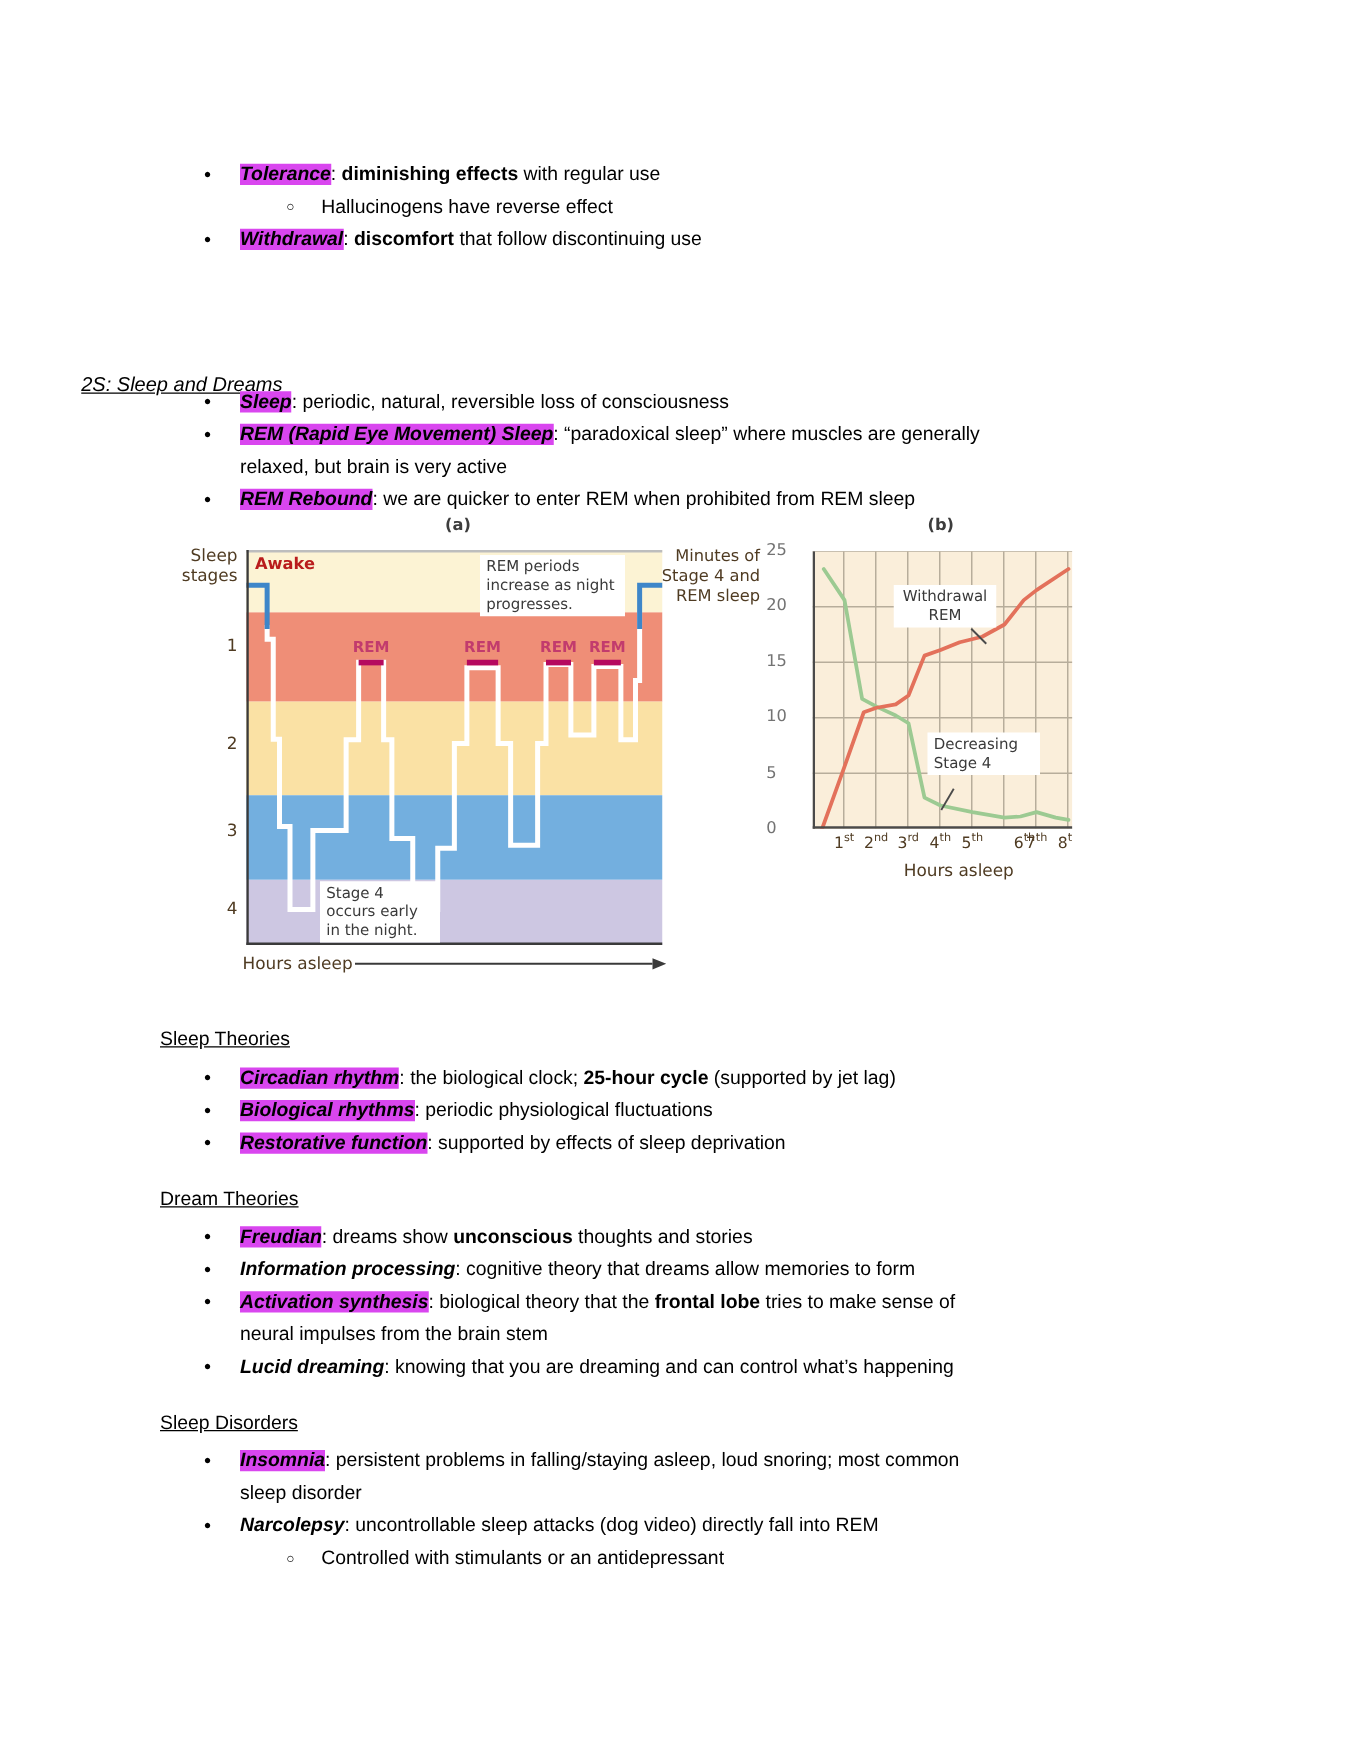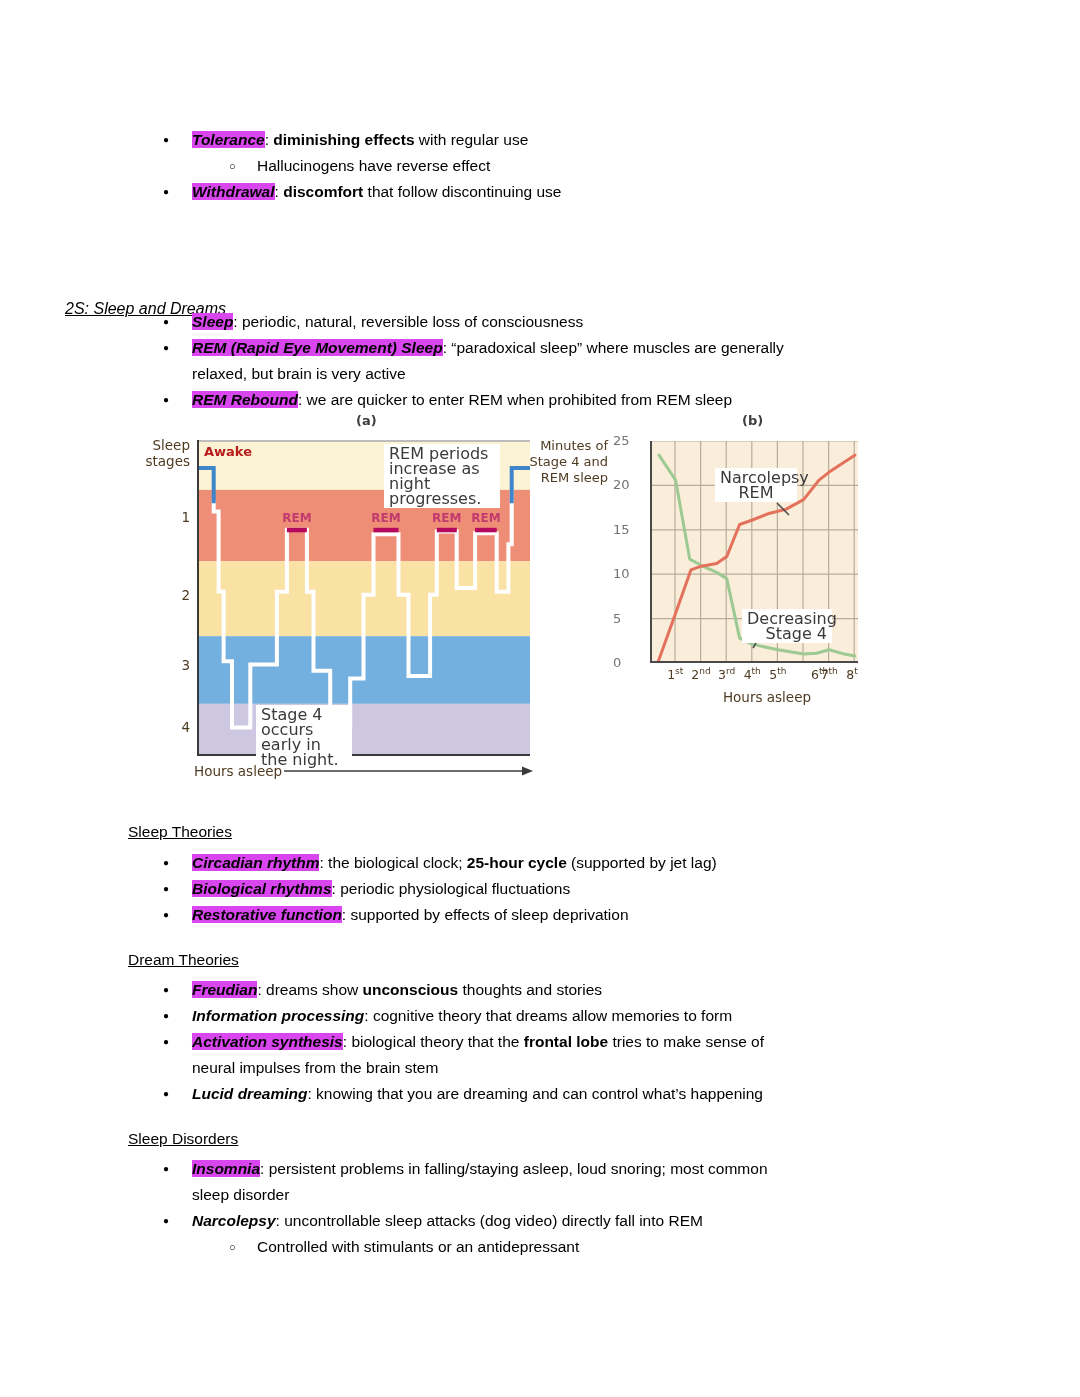"REM periods increase as night" .note { font-size: 16px -> 12px }
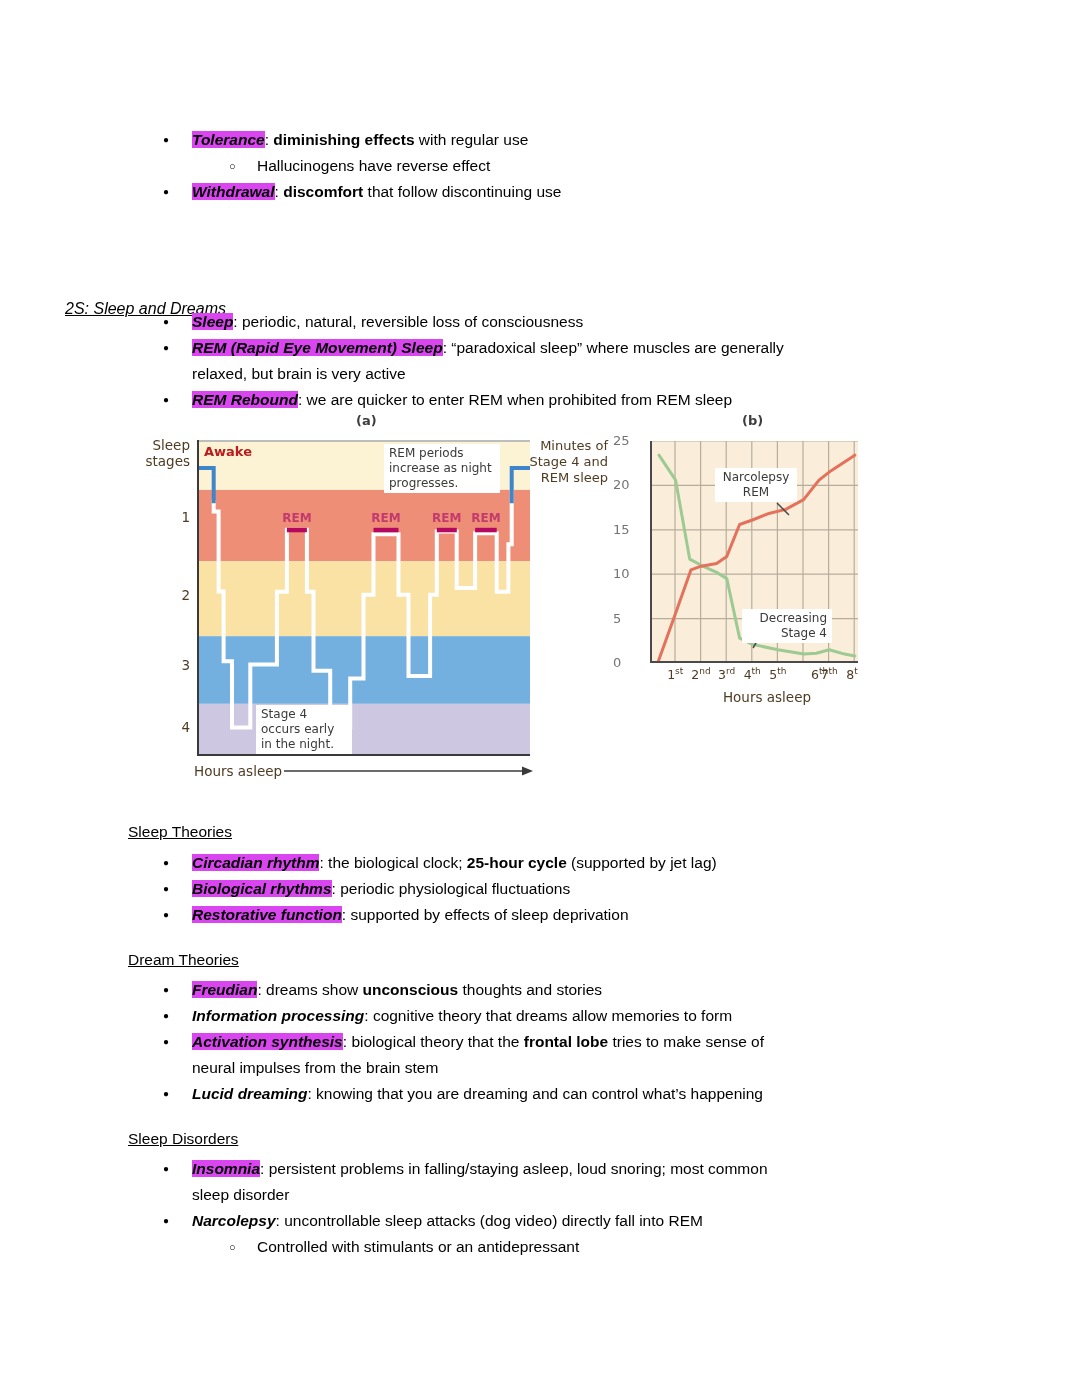"Narcolepsy REM" div.note { text: Narcolepsy -> Withdrawal }
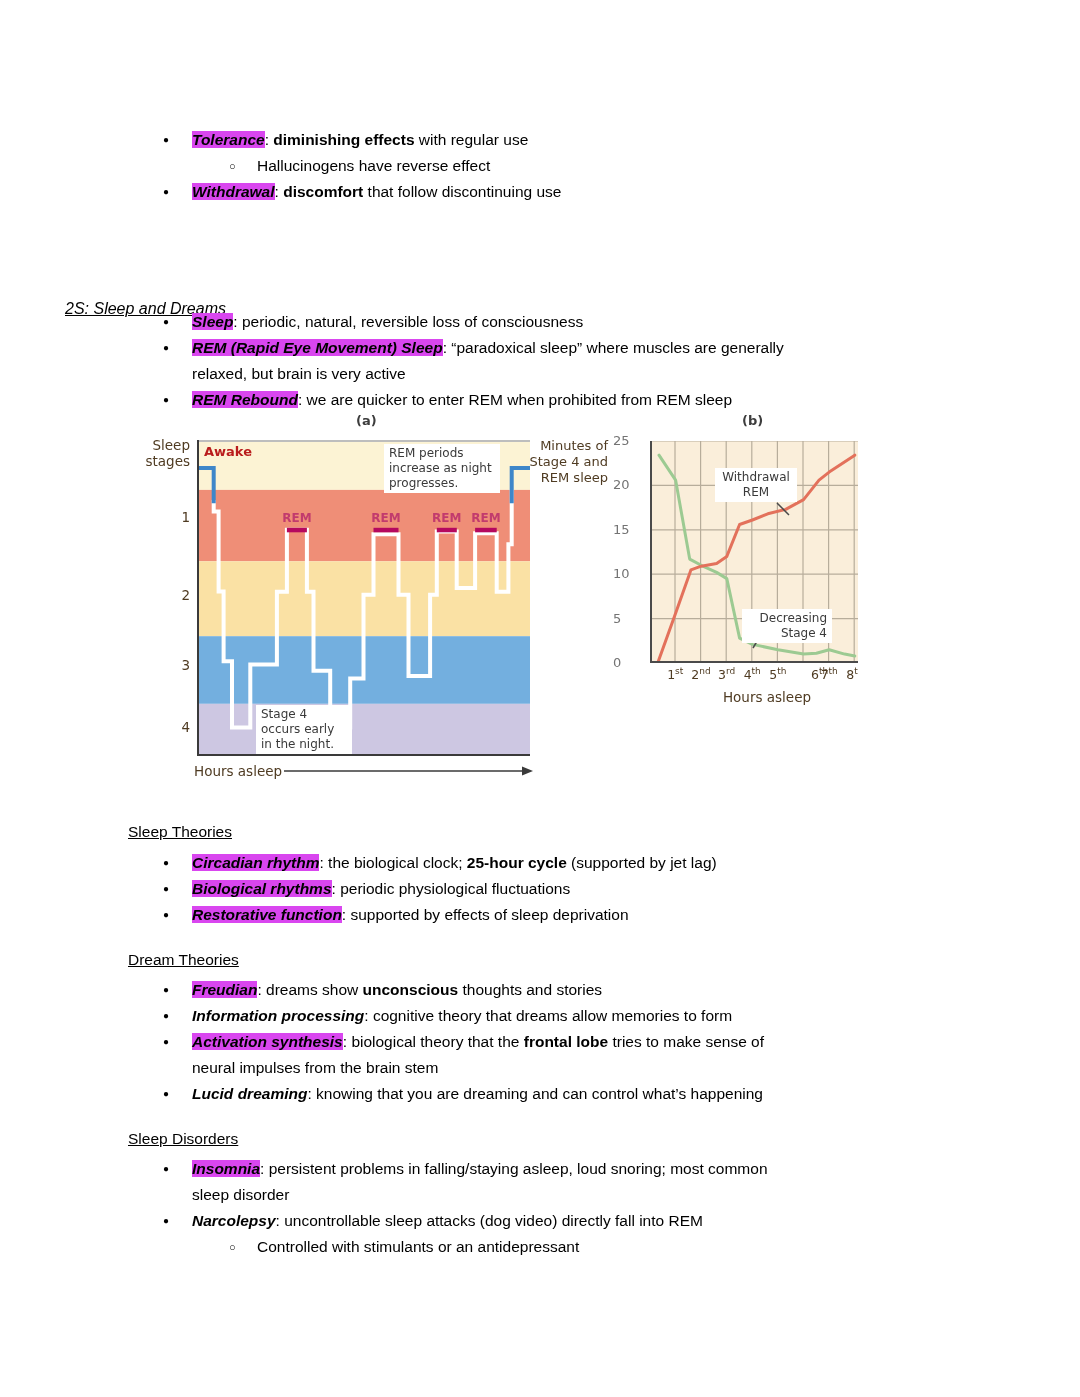"Decreasing Stage 4" div.note { text-align: right -> left; top: 196px -> 173px }
